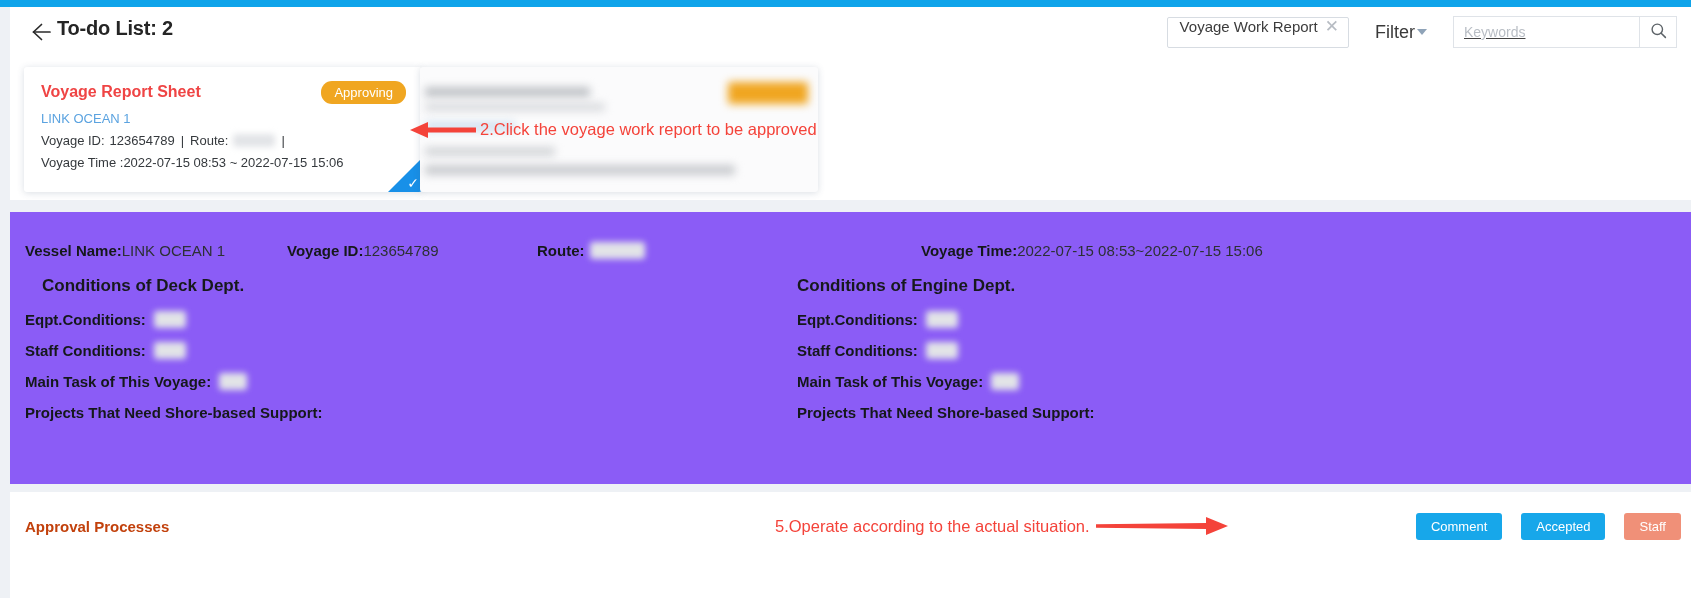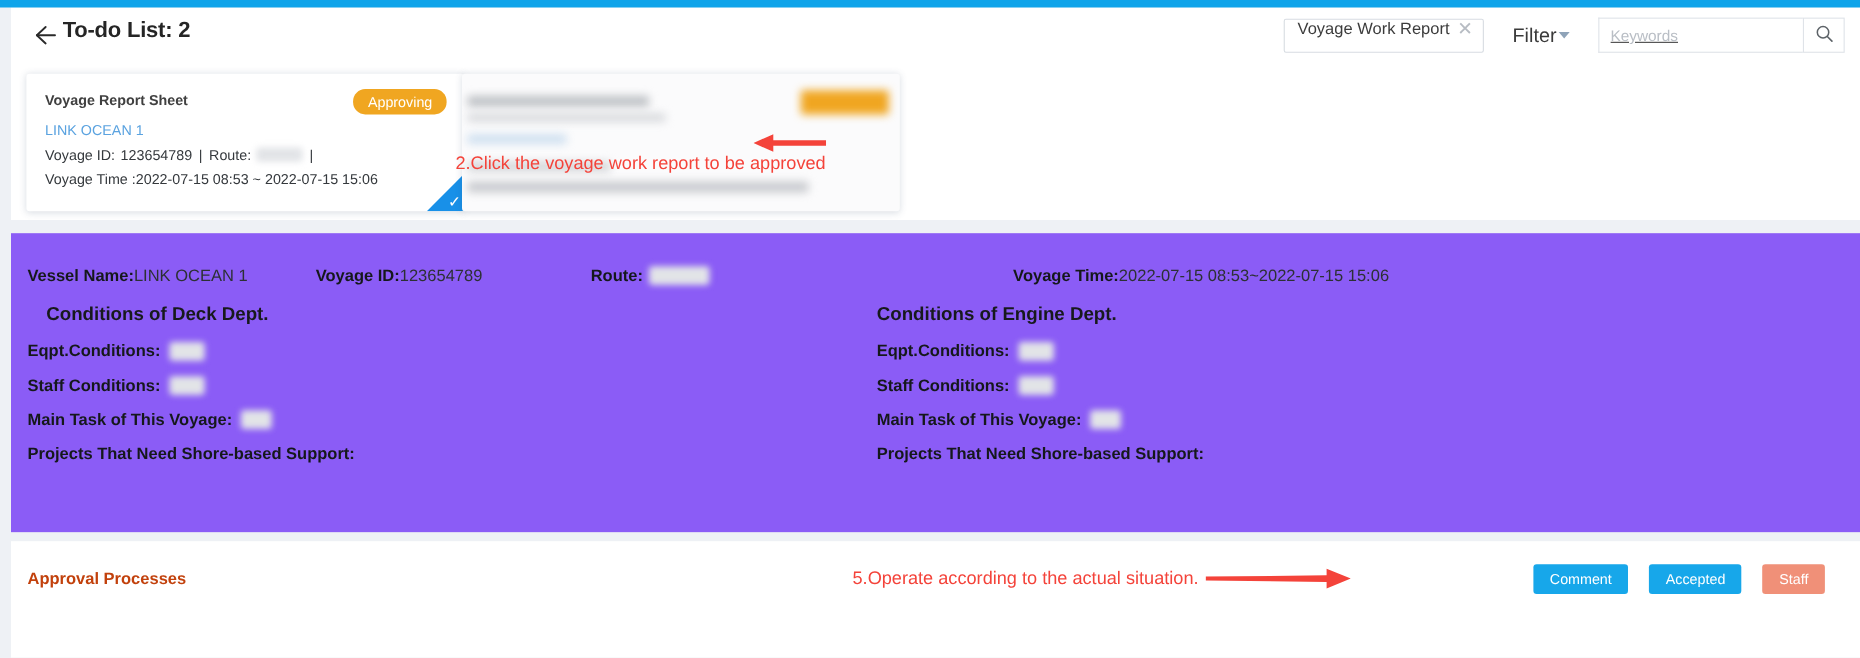"Voyage Report Sheet" .card-title { color: #404040 -> #ef4444; font-size: 13px -> 16px }
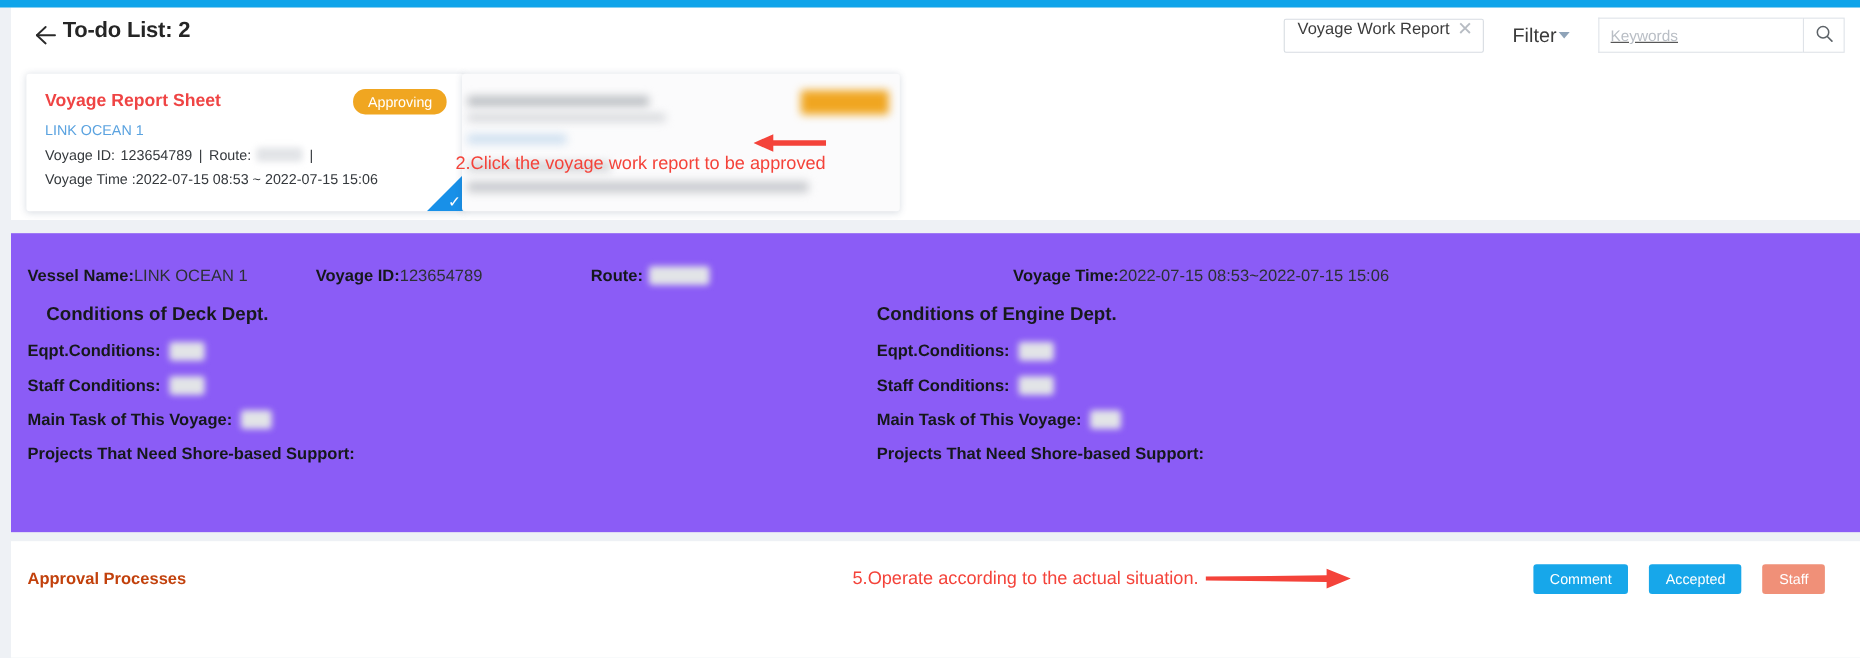"2.Click the voyage work report" .anno2 { align-items: flex-end -> flex-start; flex-direction: column -> none }
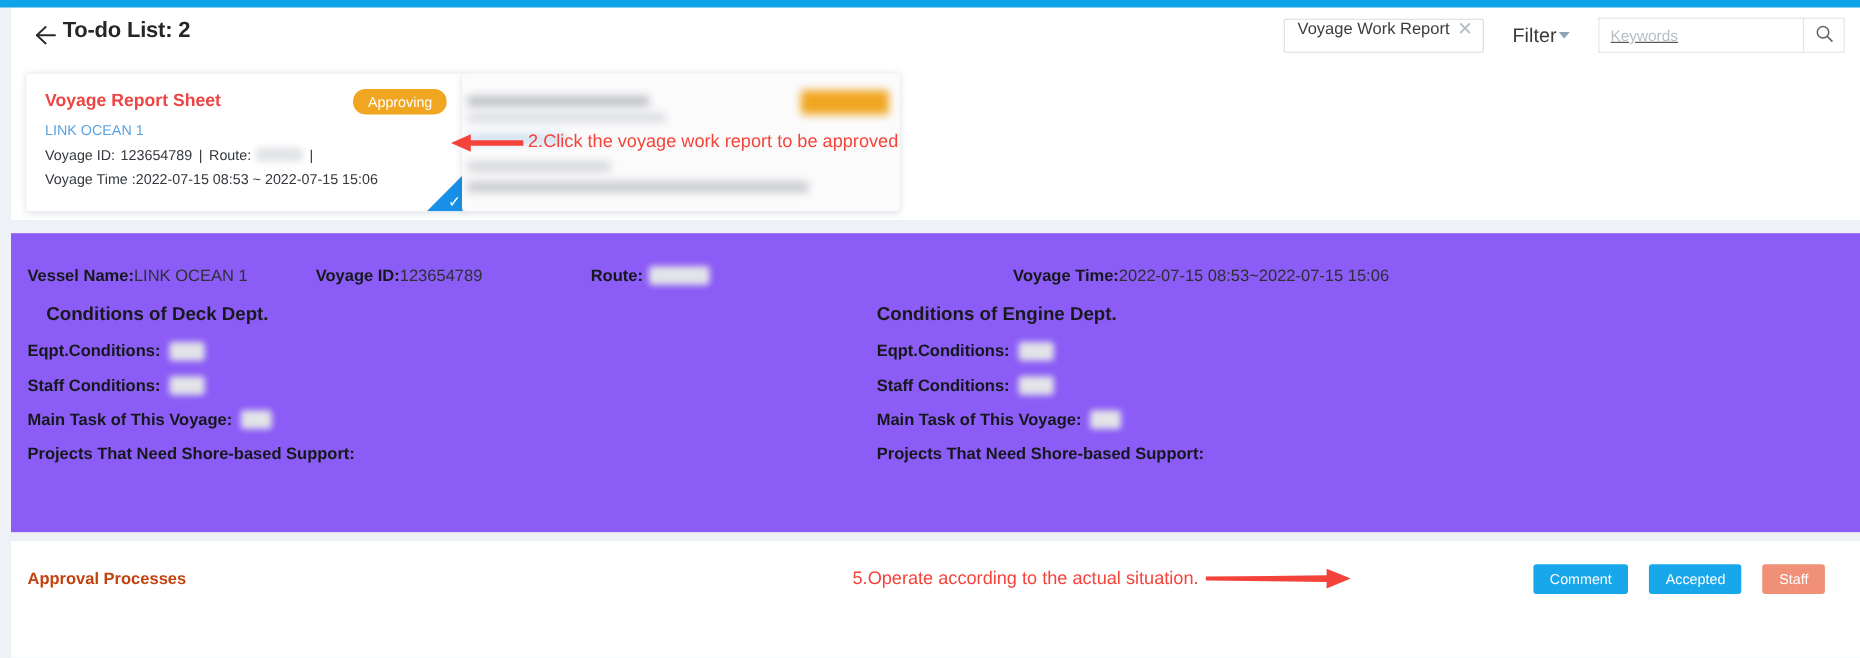"Comment" .btn-group { right: 32px -> 10px }
